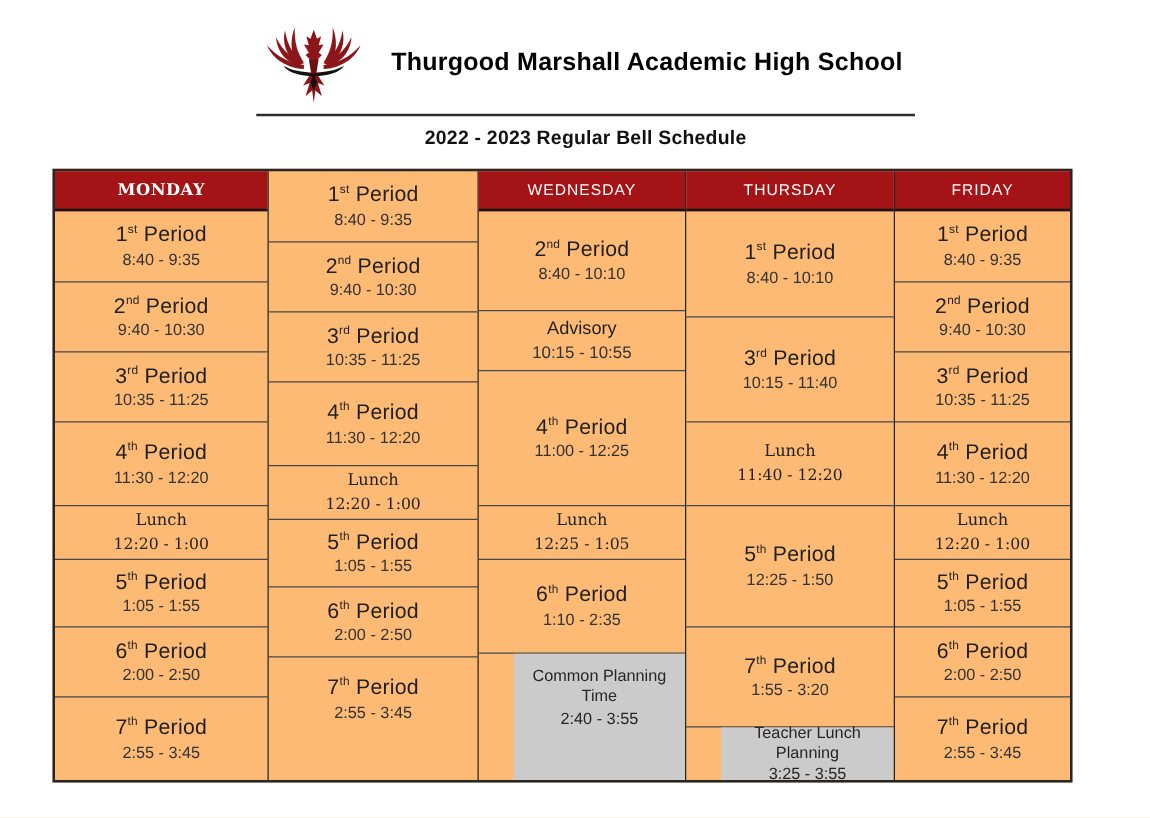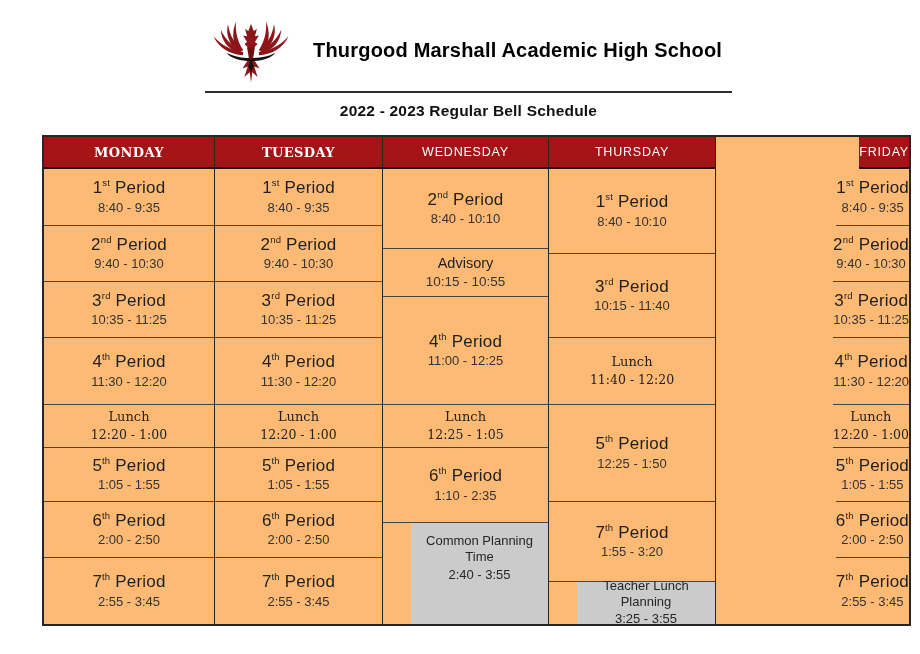"TUESDAY" div.day { html: <div>TUESDAY</div> -> none }
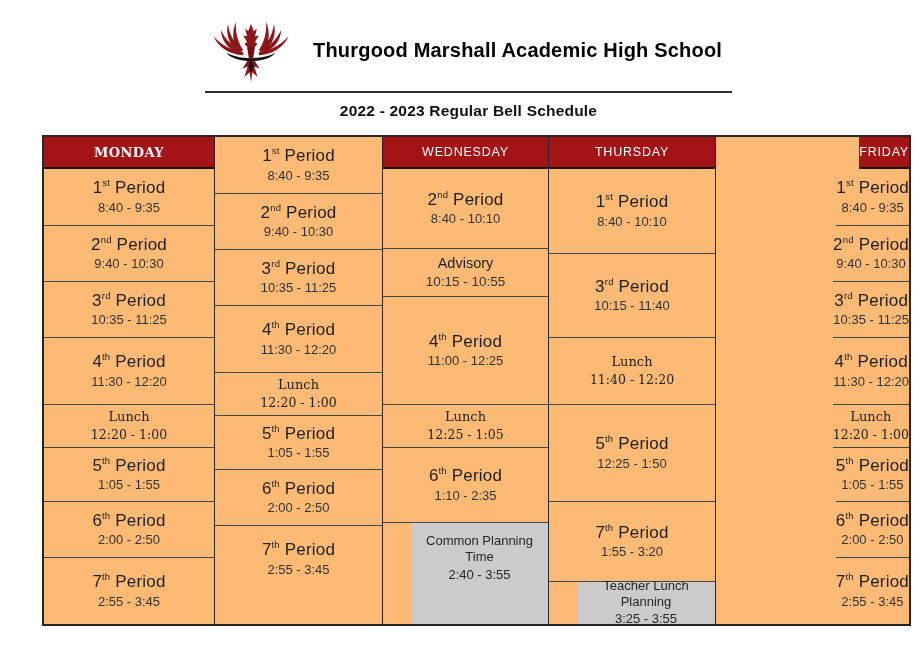"FRIDAY" div.col { align-items: flex-end -> none; width: 194px -> 141px }
